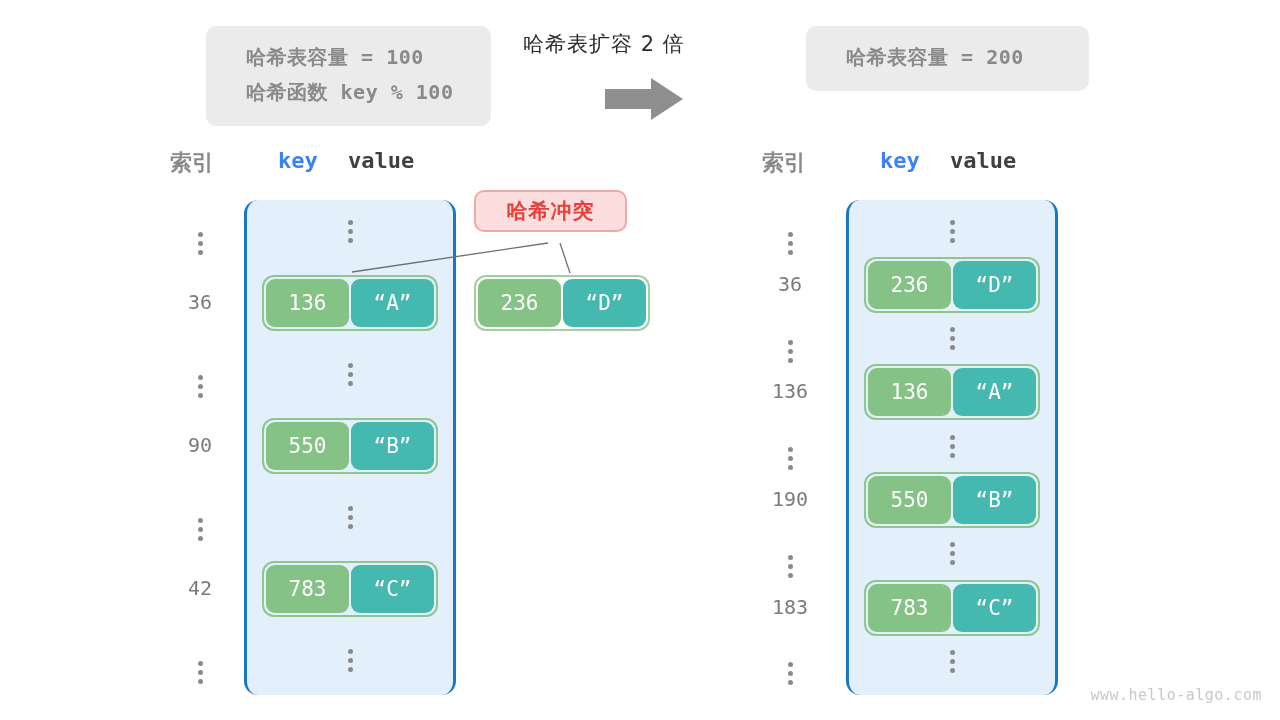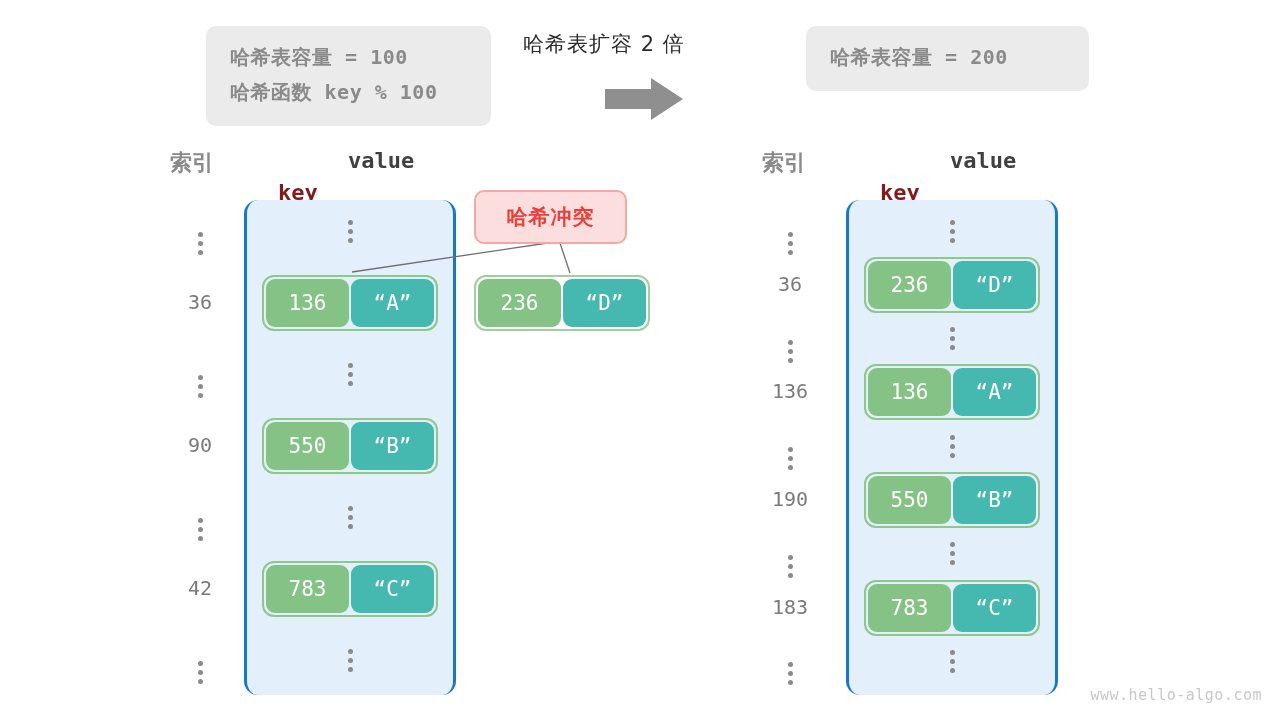"哈希表容量 = 100" .info-box { padding: 14px 24px 16px 24px -> 14px 24px 16px 40px }
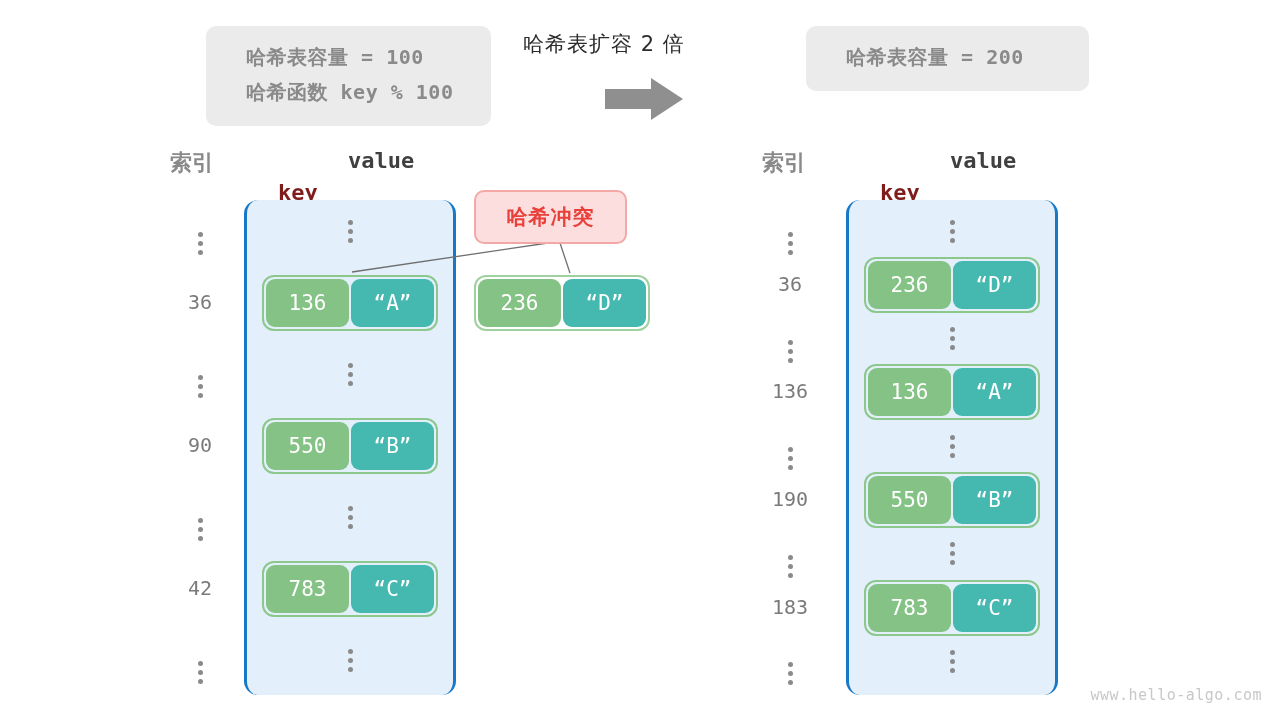"key" .hdr-key { color: #7f1d1d -> #3b82f6; margin-top: 32px -> none }
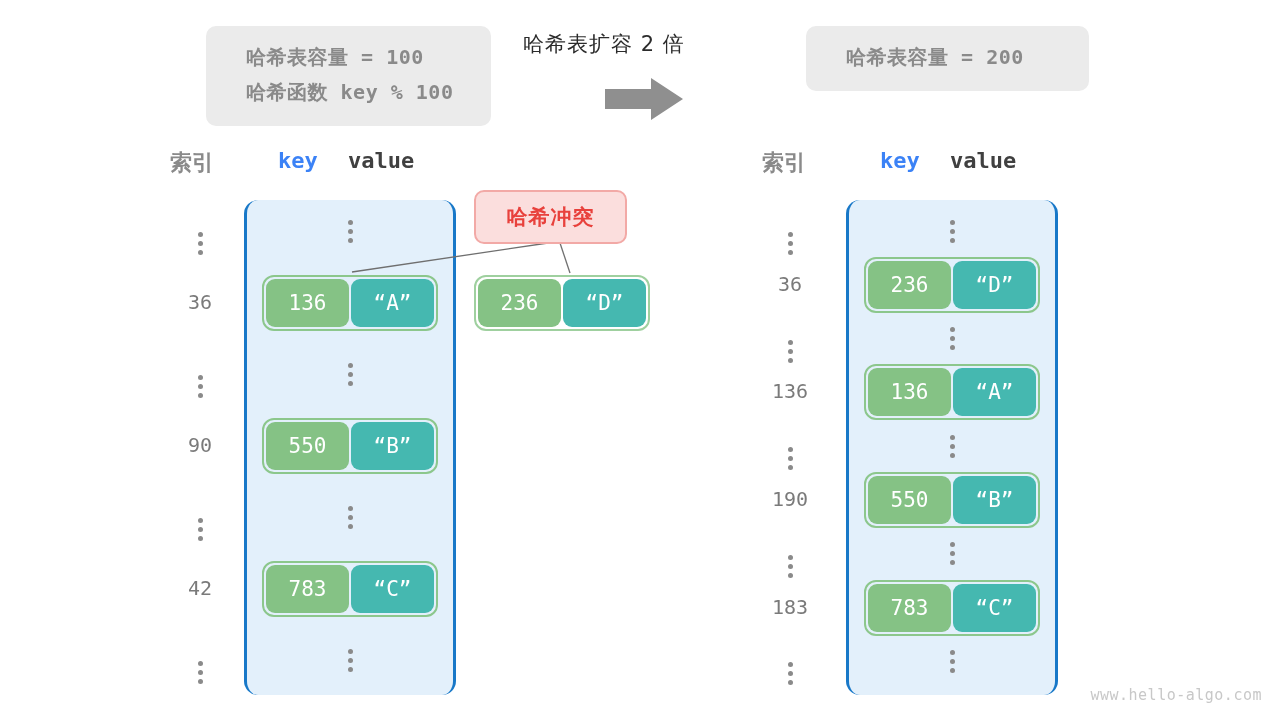"哈希冲突" #collision-badge { height: 54px -> 42px }
